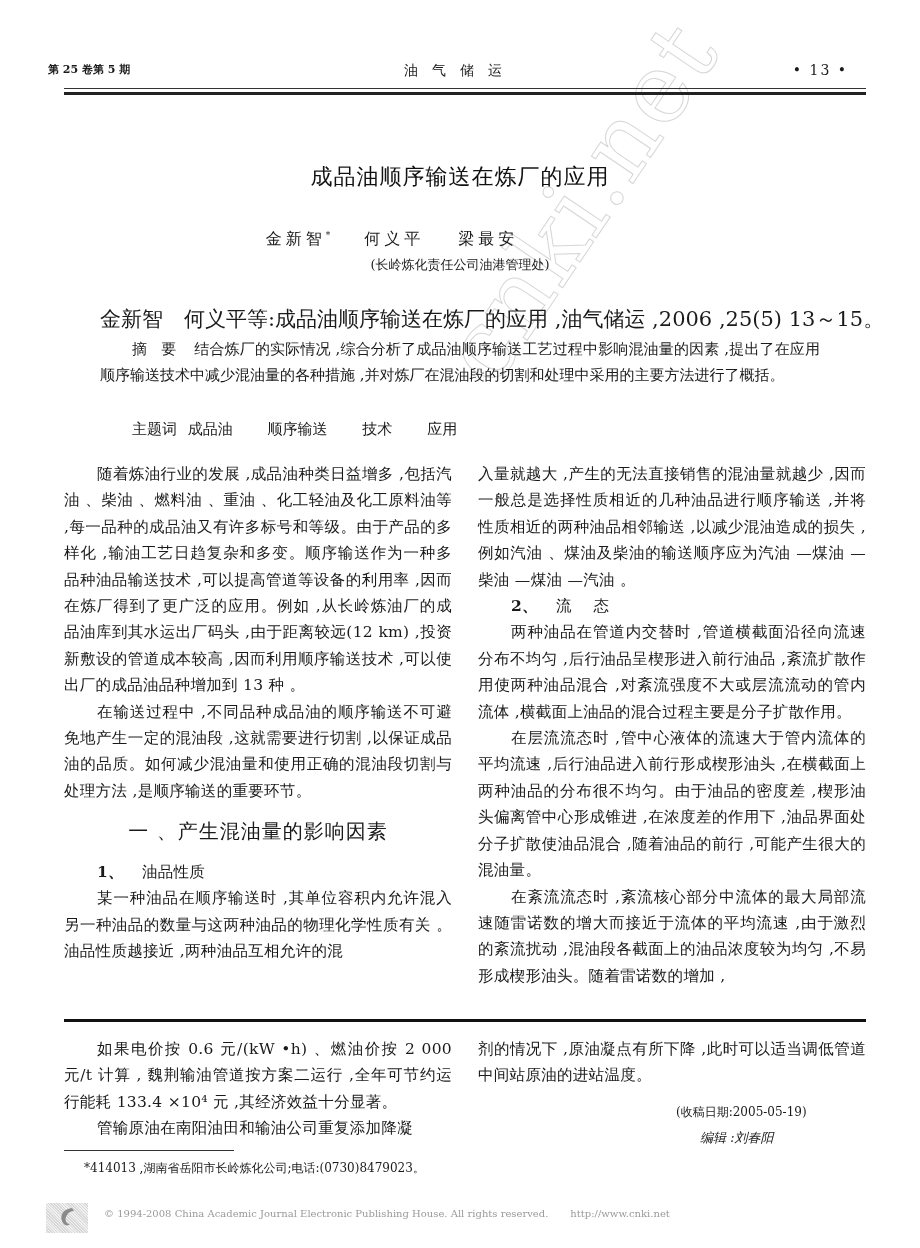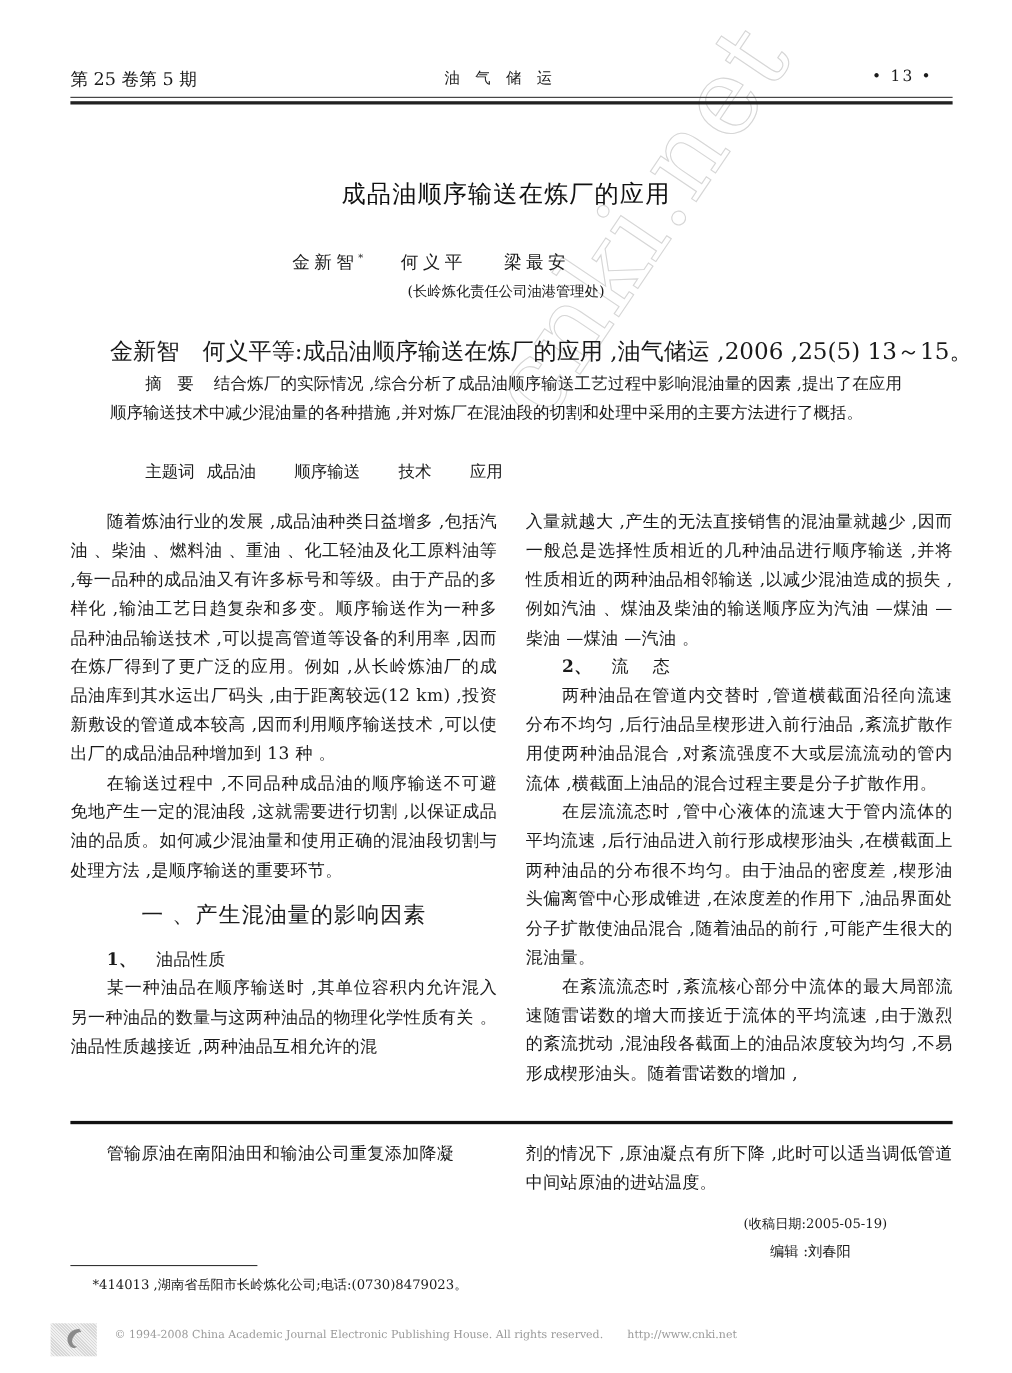"第 25 卷第 5 期" .hdr-left { font-size: 16px -> 11px; font-weight: none -> bold; left: 64px -> 48px }
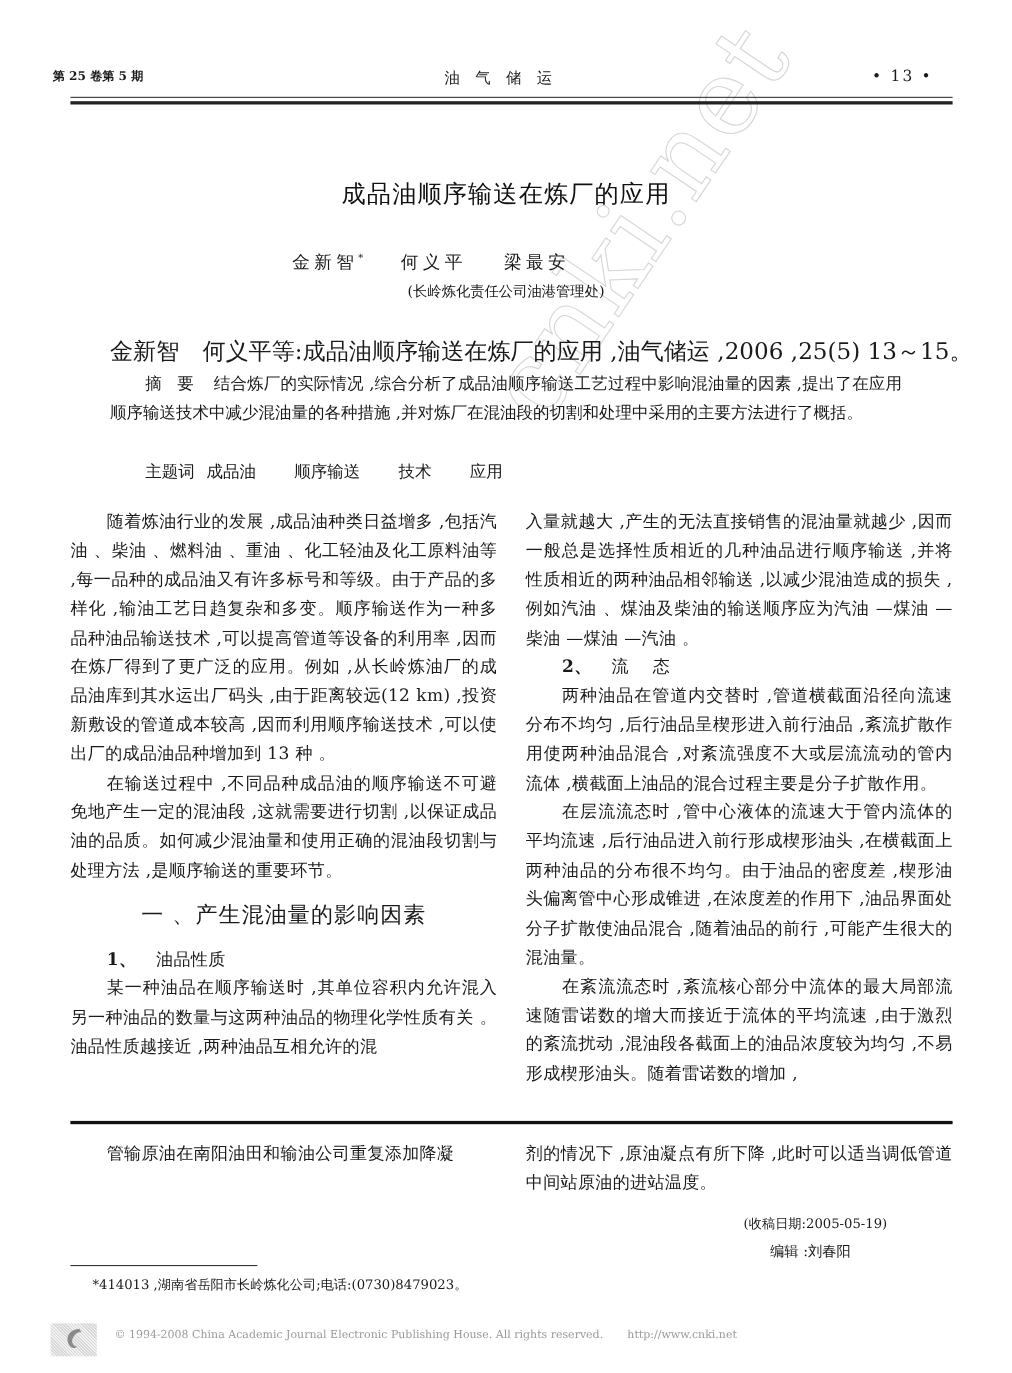"如果电价按 0.6 元/(kW •h) 、燃油价按" p { html: none -> <p>如果电价按 0.6 元/(kW •h) 、燃油价按 2 000 元/t 计算 , 魏荆输油管道按方案二运行 ,全年可节约运行能耗 133.4 ×10⁴ 元 ,其经济效益十分显著。</p> }
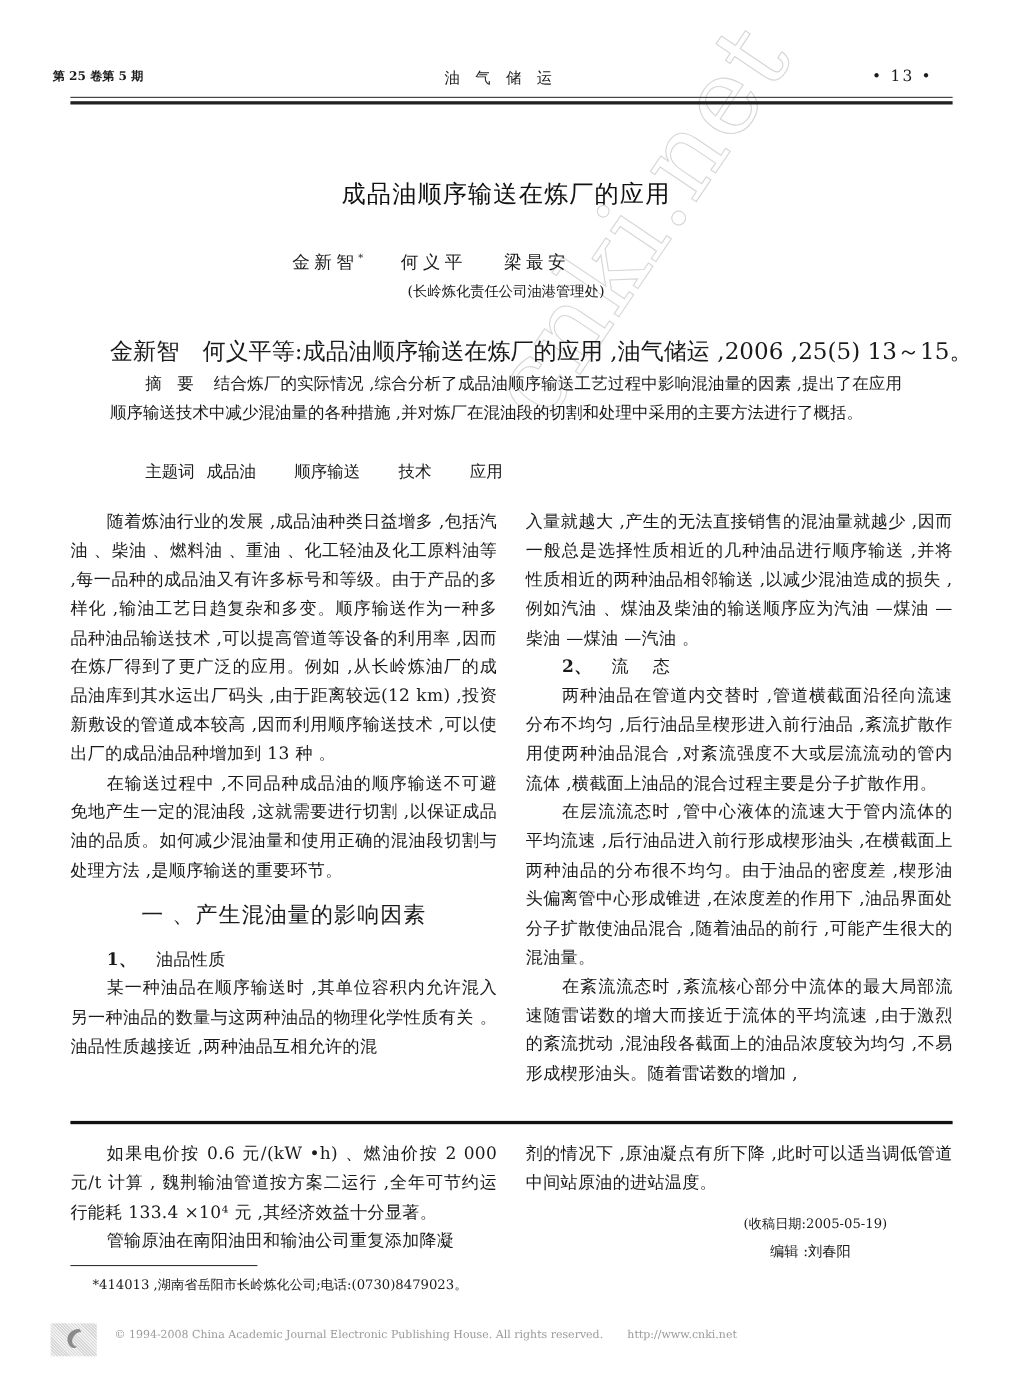"编辑 :刘春阳" .editor { font-style: none -> italic }
